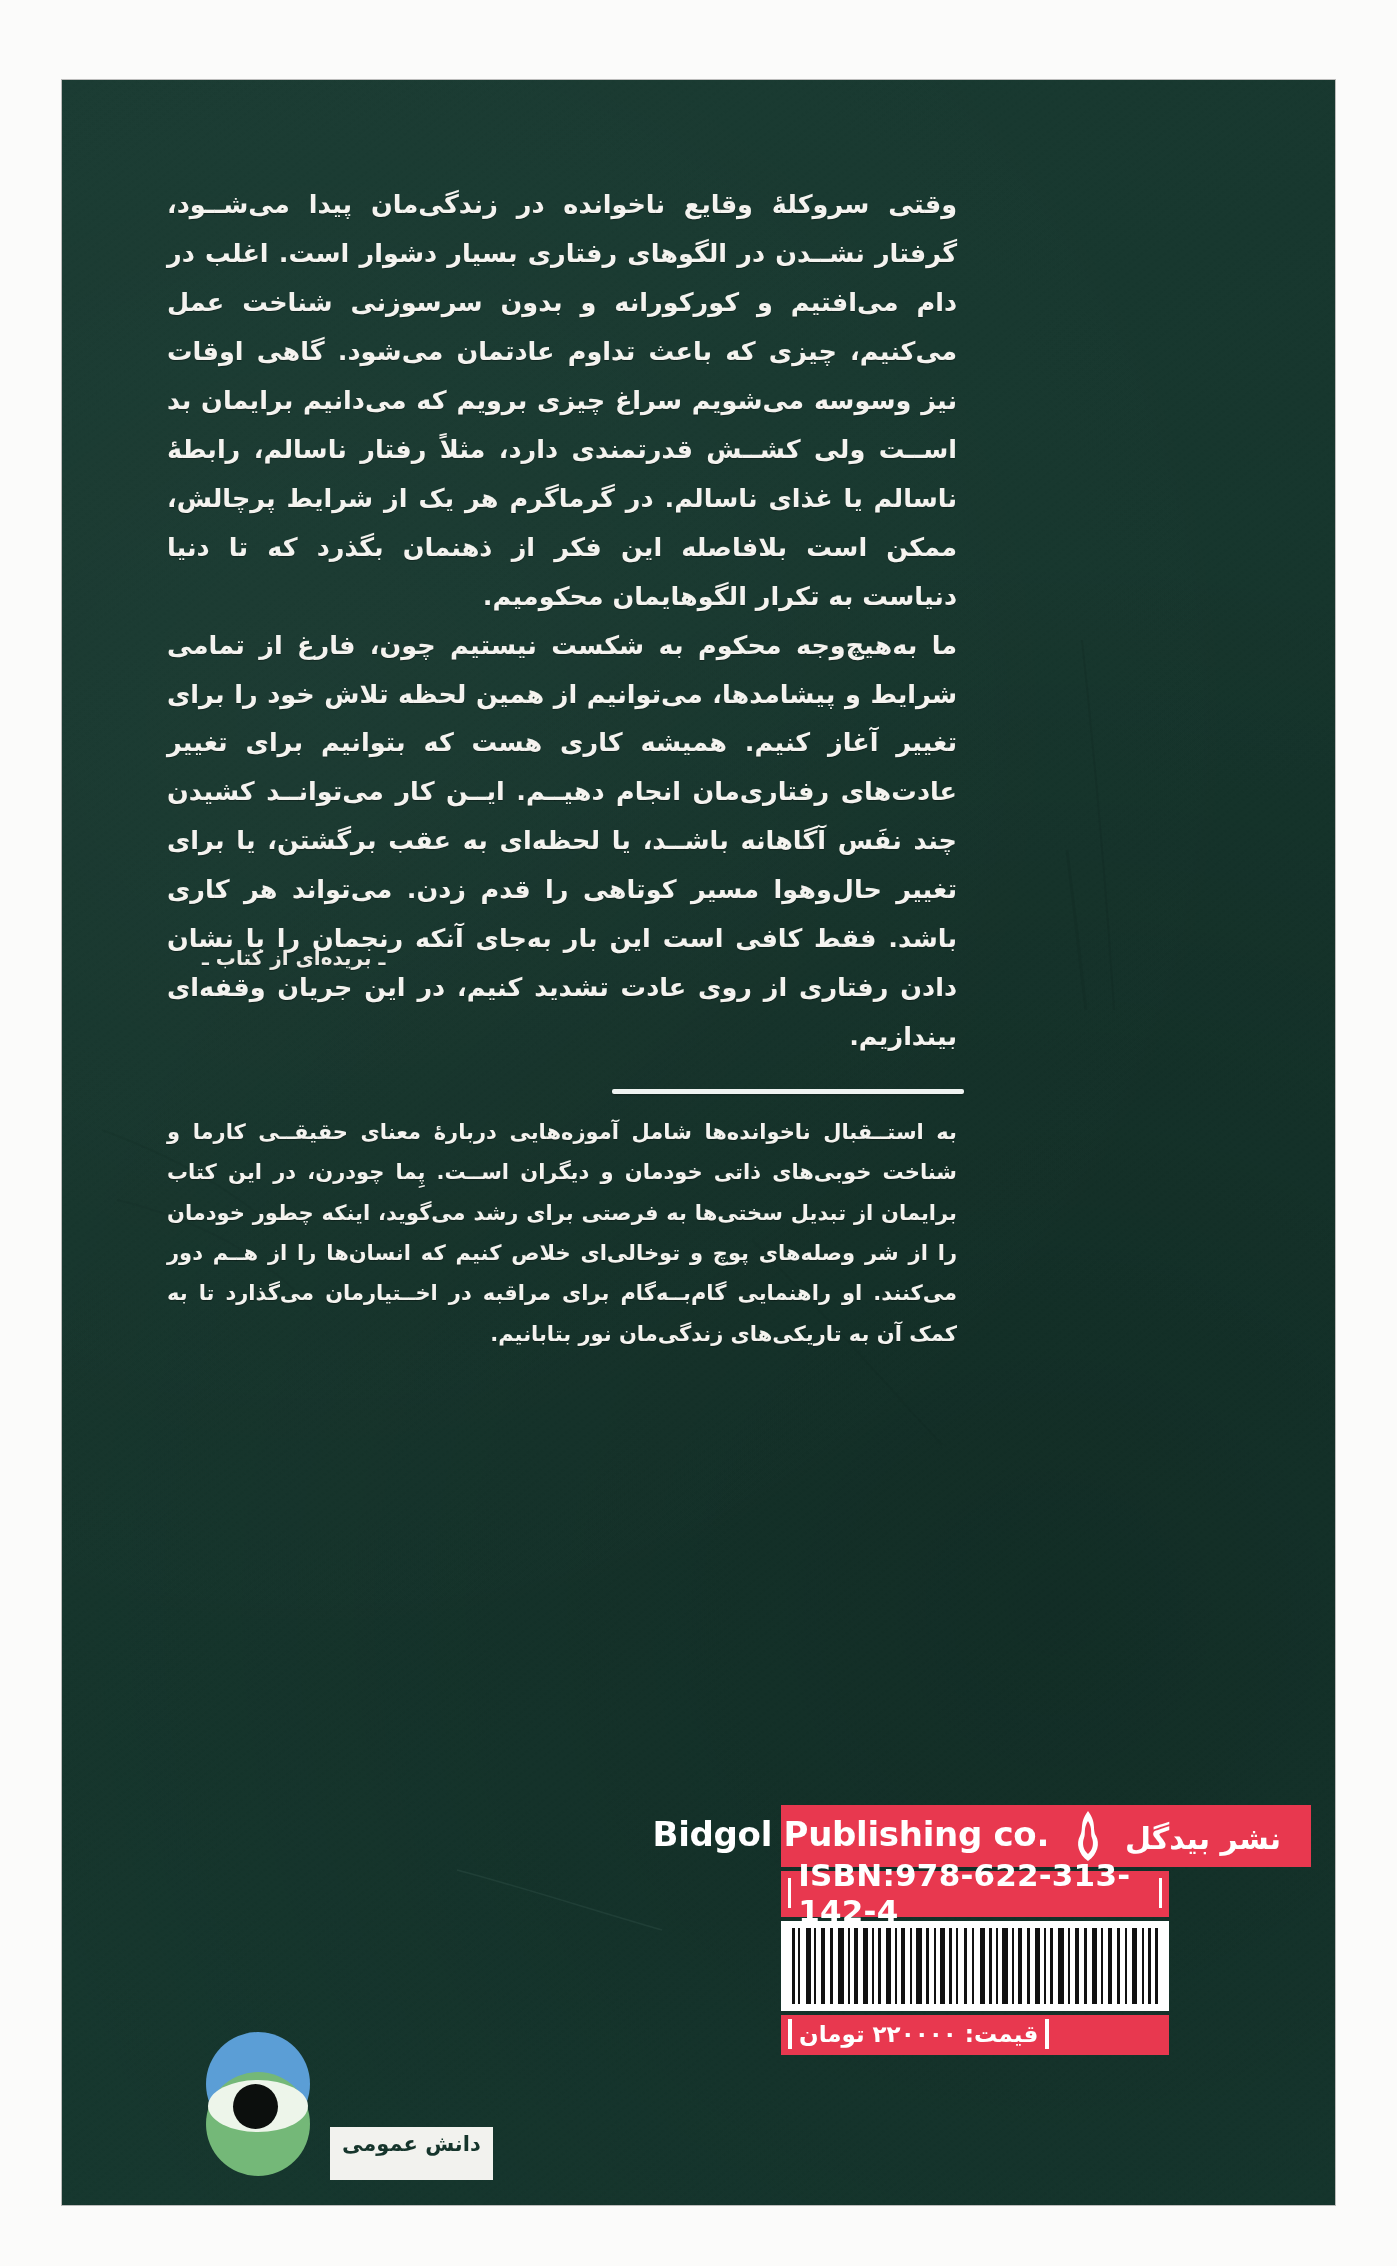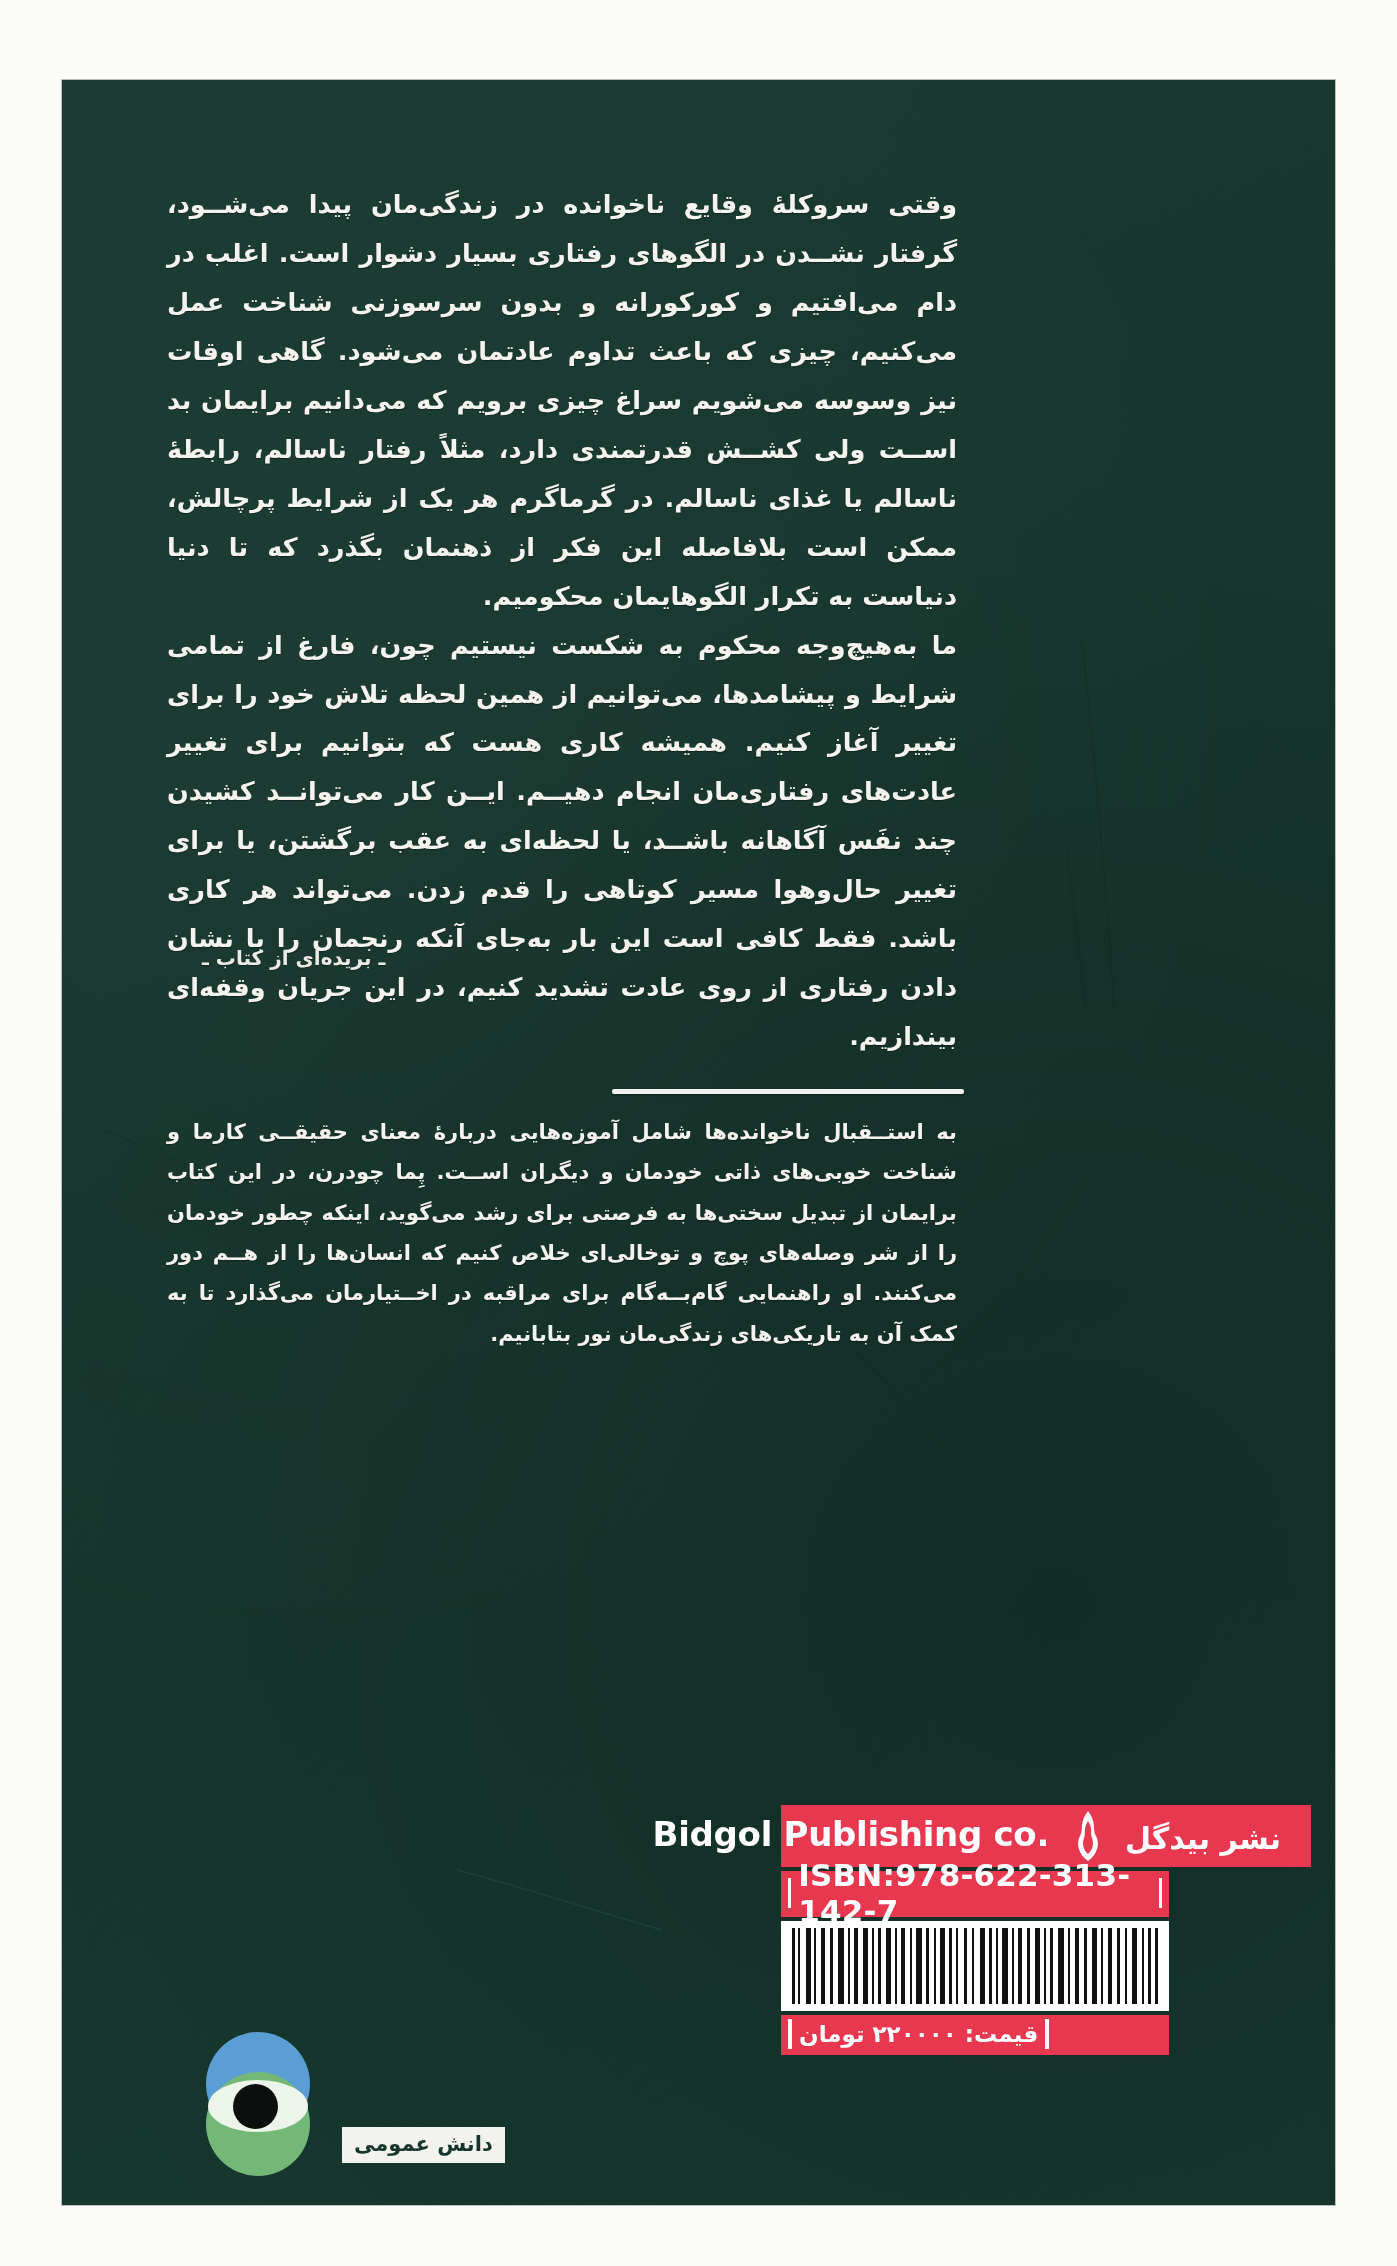"ISBN:978-622-313-142-7" span { text: ISBN:978-622-313-142-7 -> ISBN:978-622-313-142-4 }
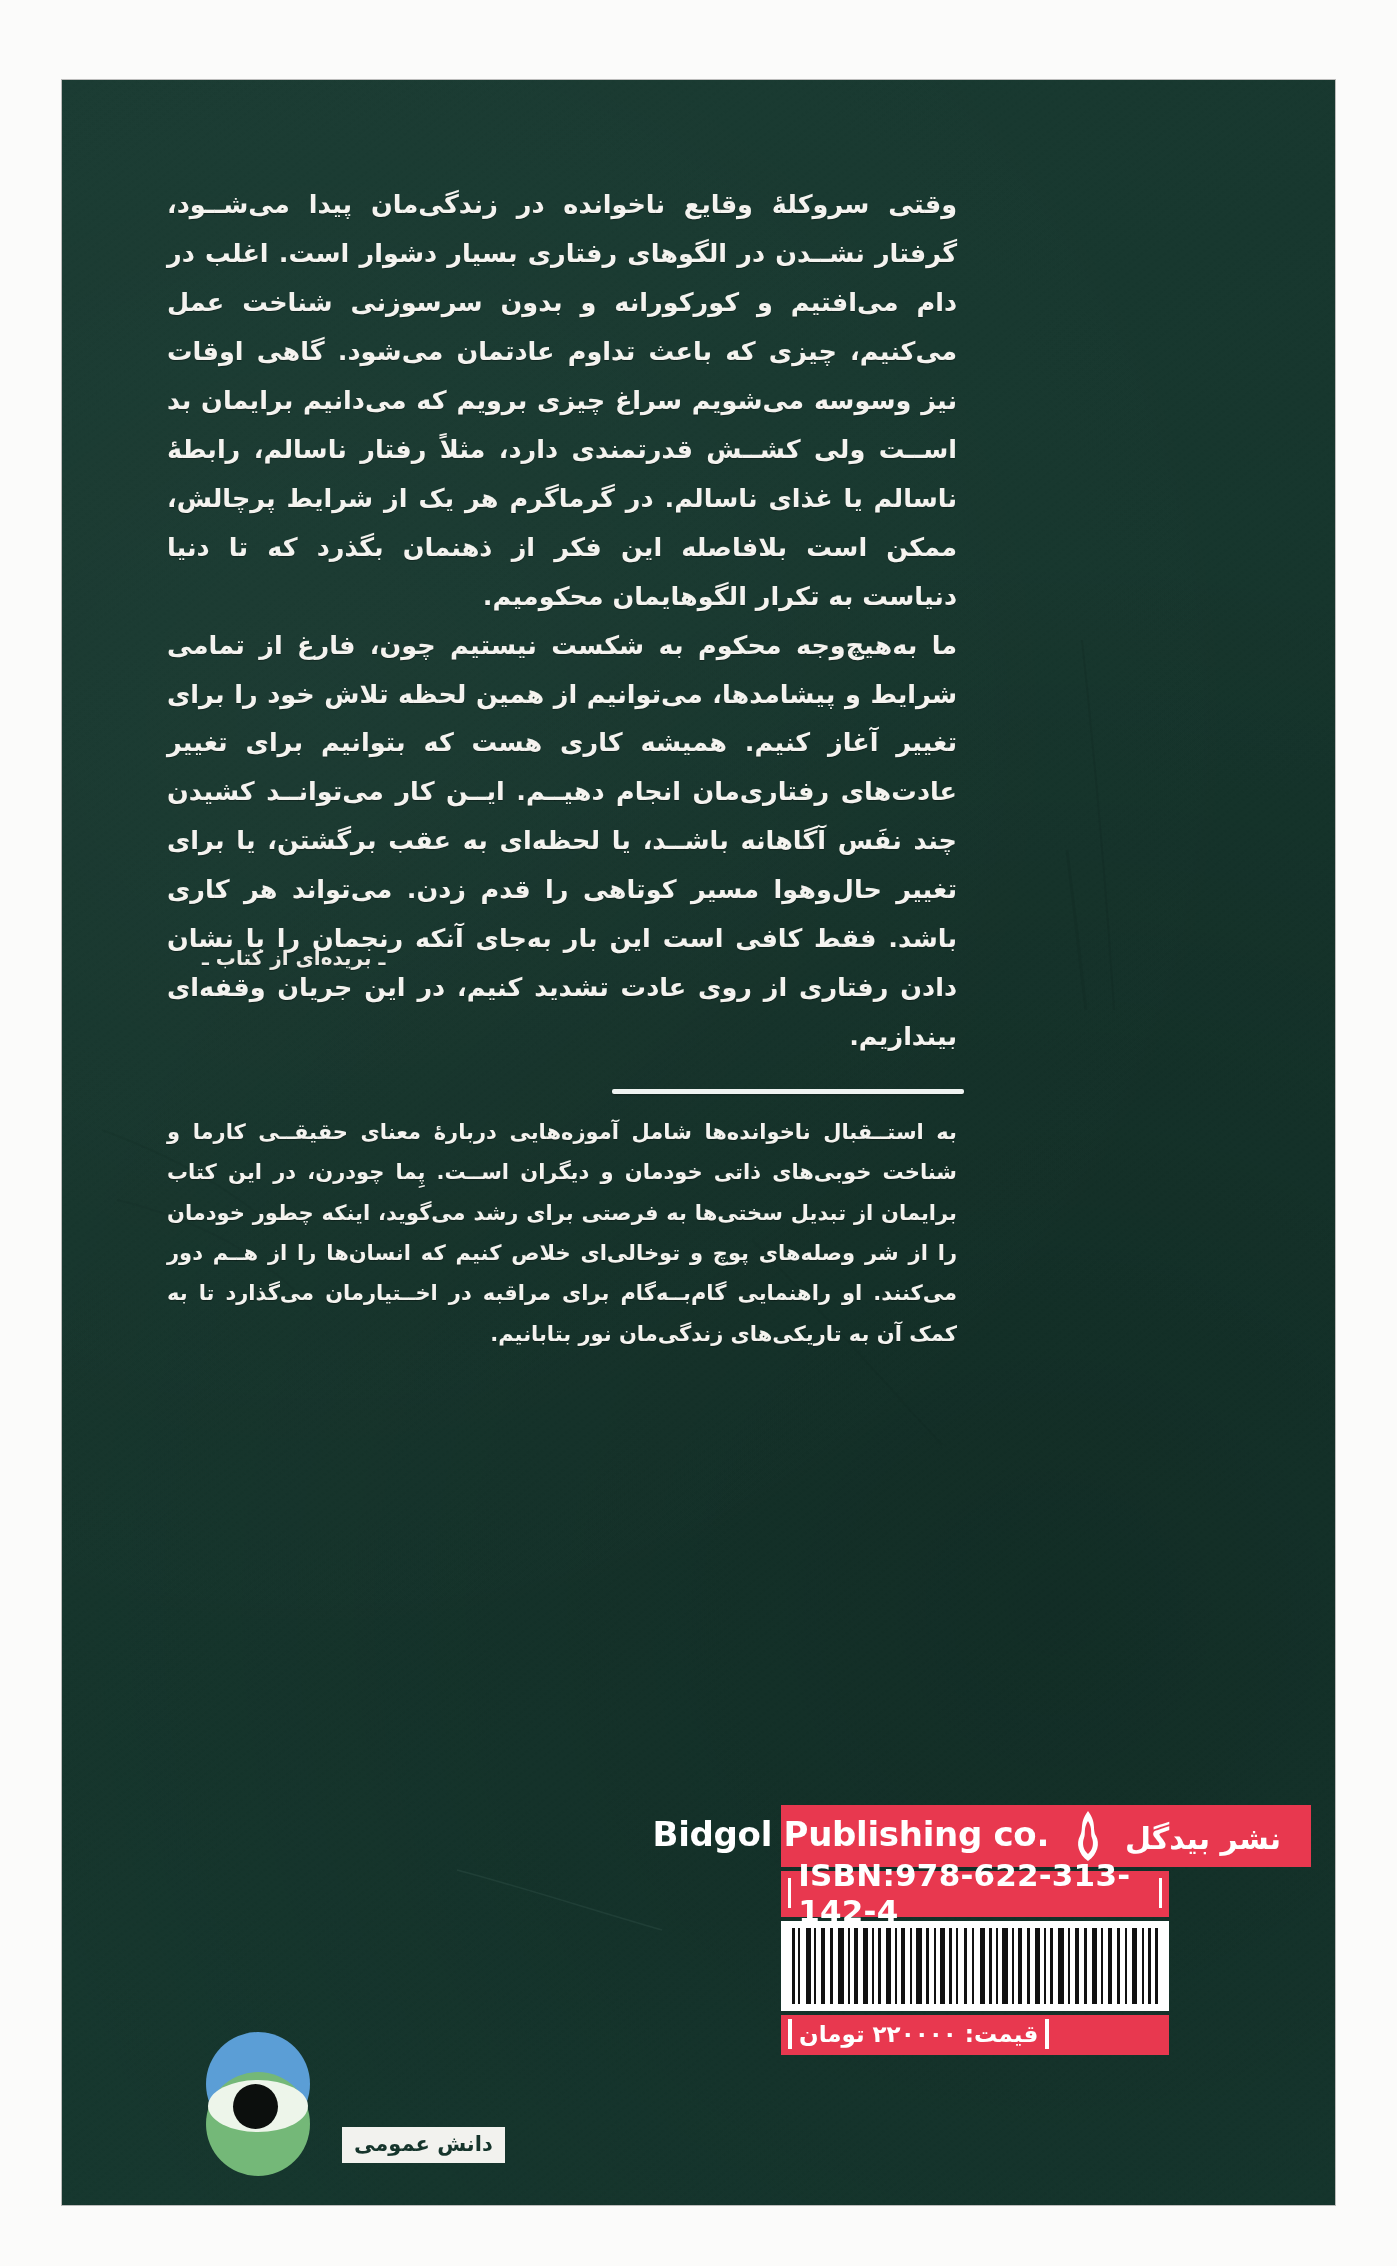"دانش عمومی" .imprint-label { left: 172px -> 160px; padding: 5px 12px 7px 12px -> 5px 12px 24px 12px }
